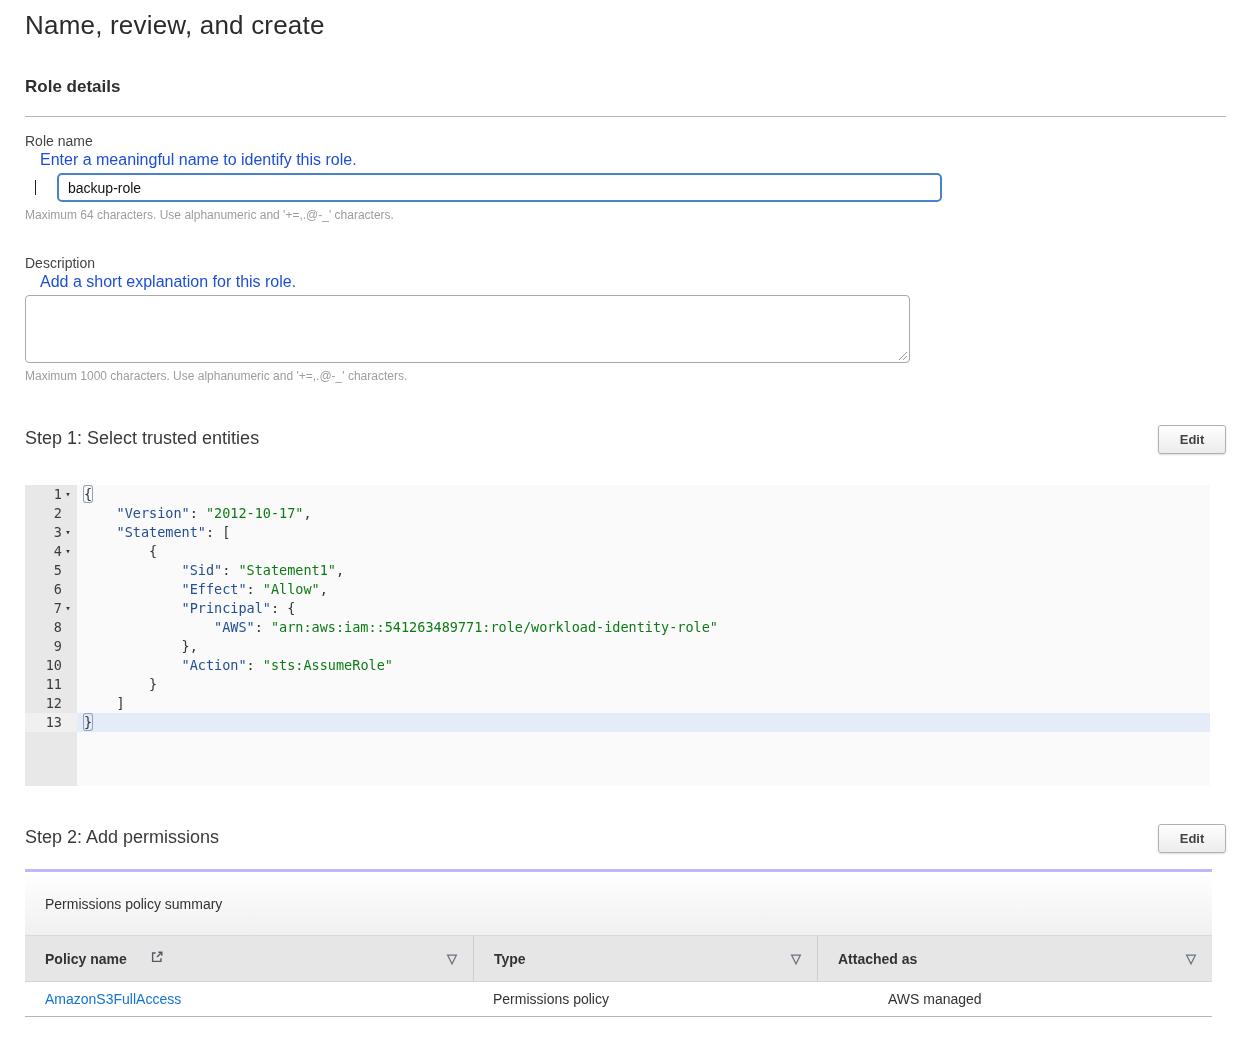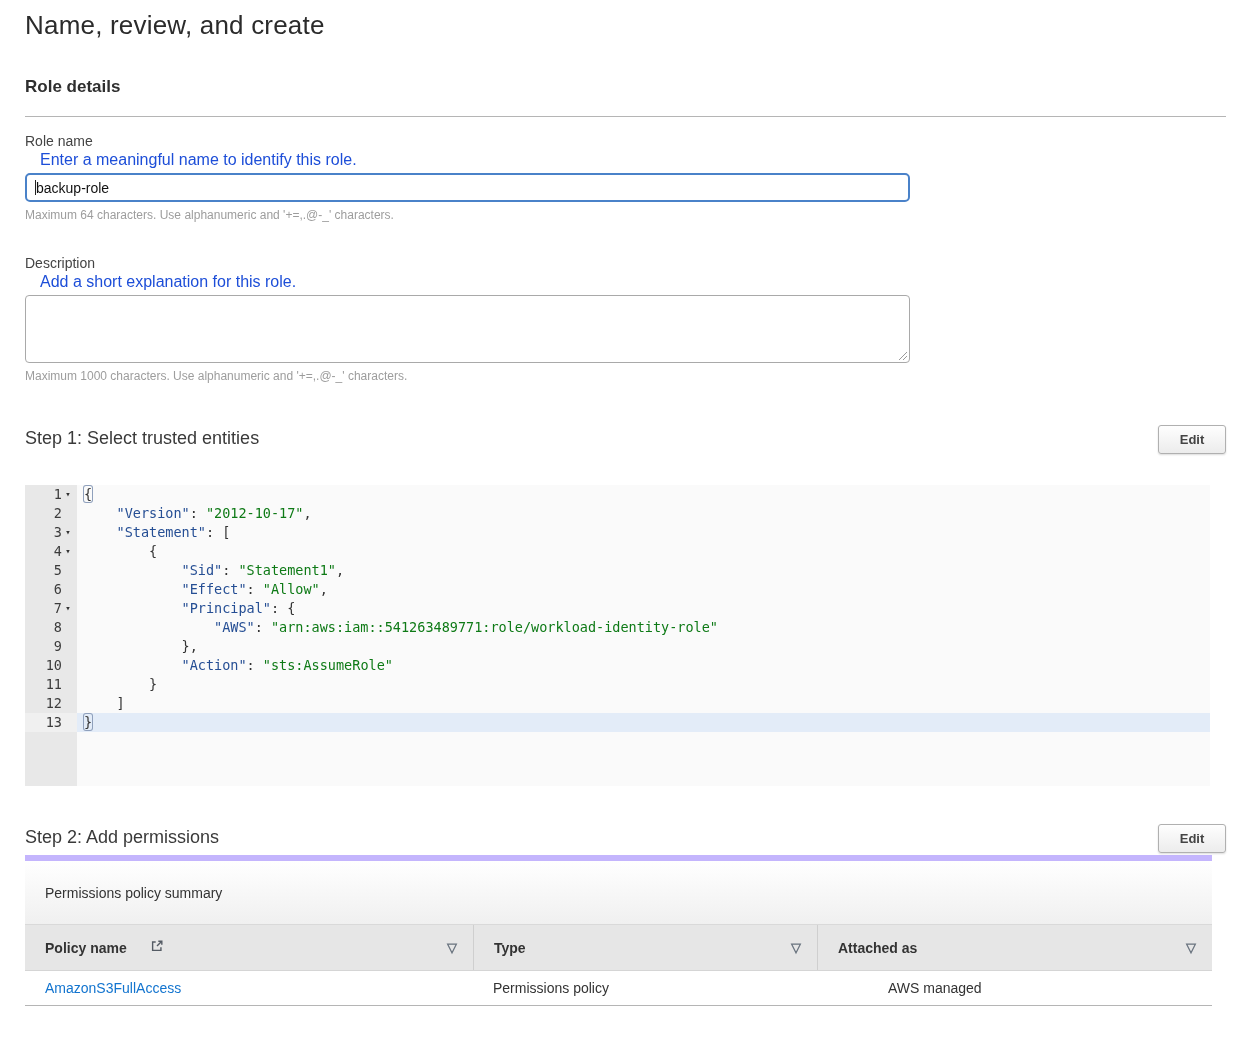"backup-role" .text-input { margin-left: none -> 32px }
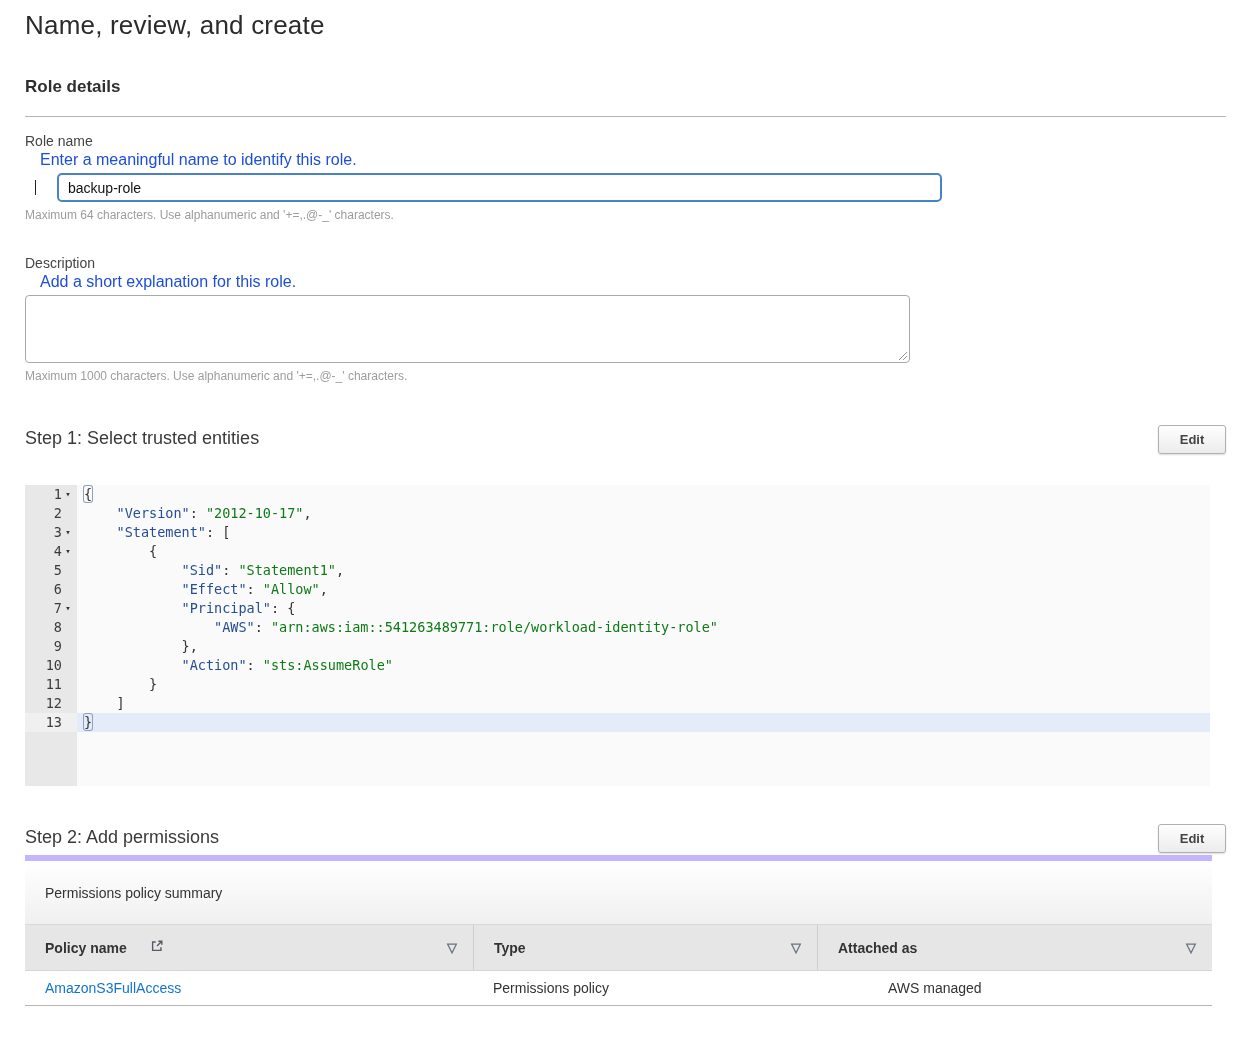"Permissions policy summary" .panel { border-top: 6px solid #c4b5fd -> 3px solid #c4b5fd; margin-top: 2px -> 16px }
